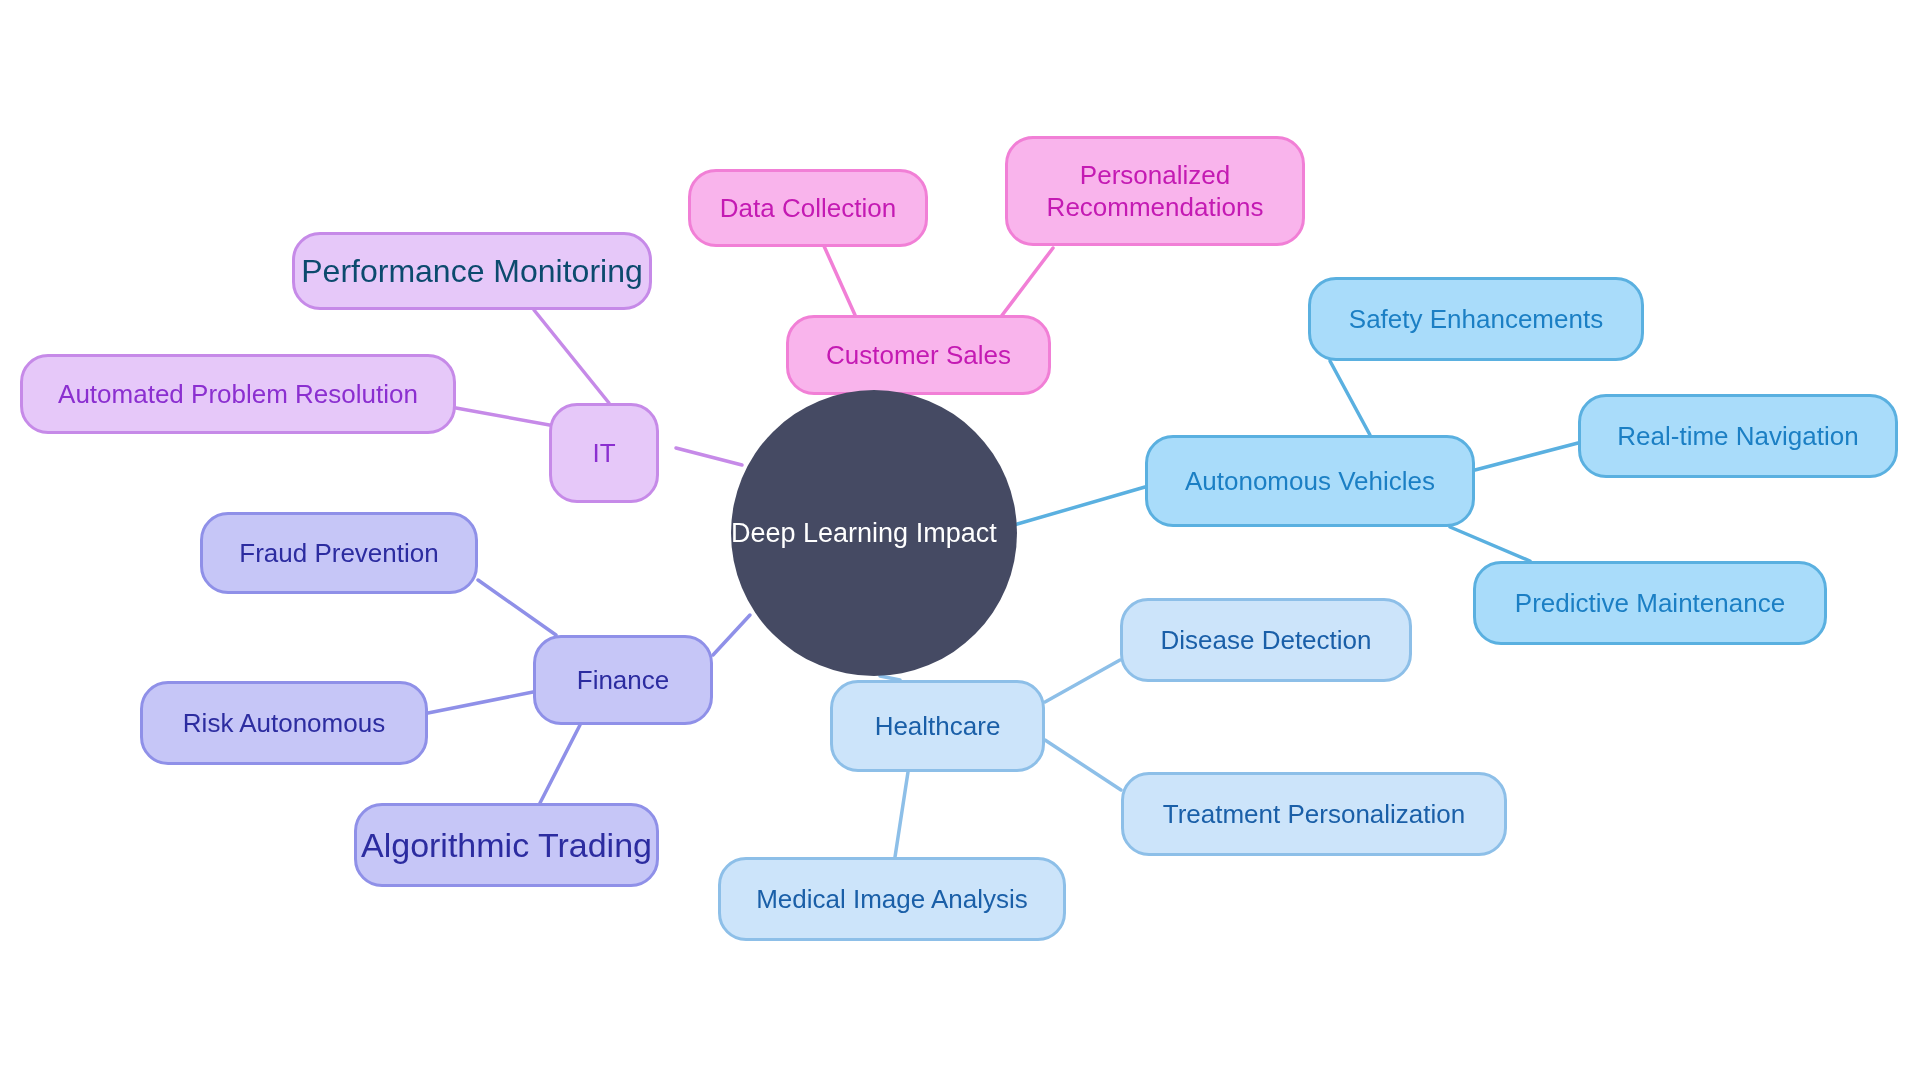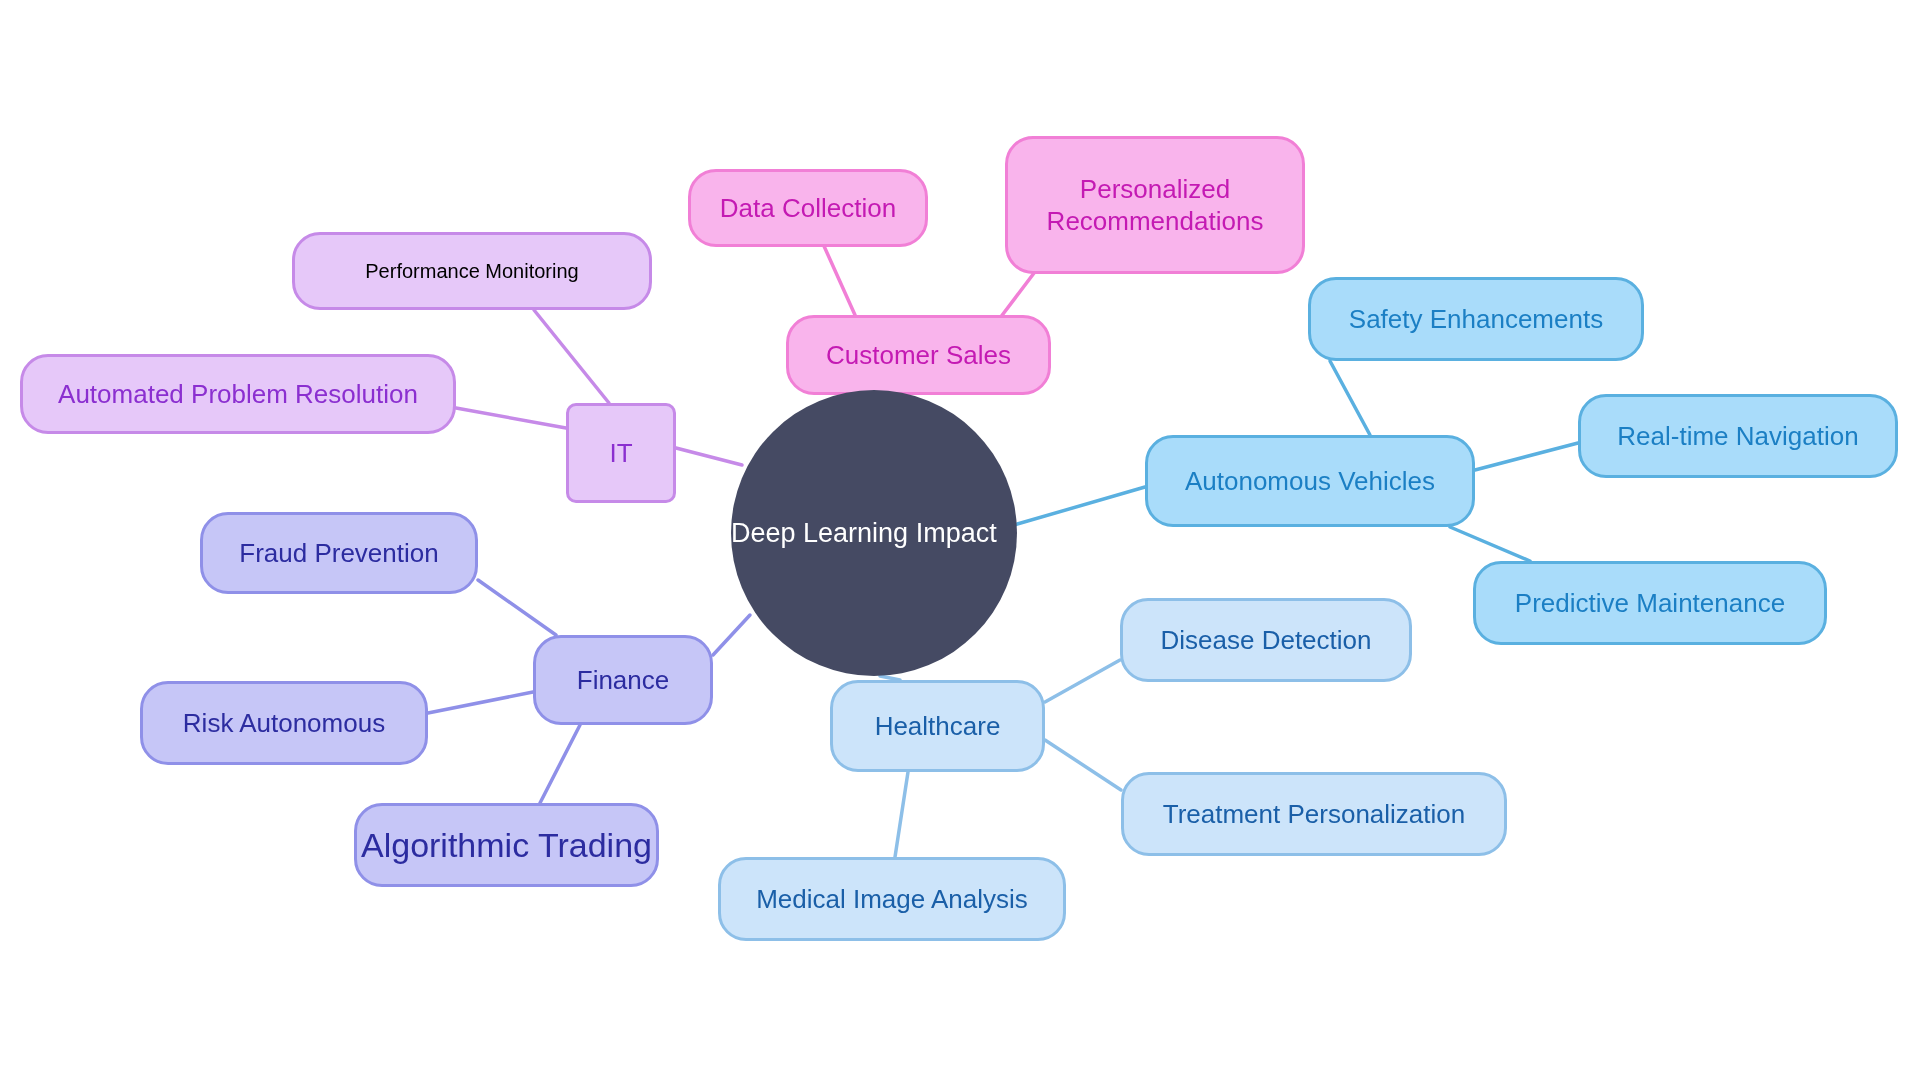"Personalized" div.node { height: 138px -> 110px }
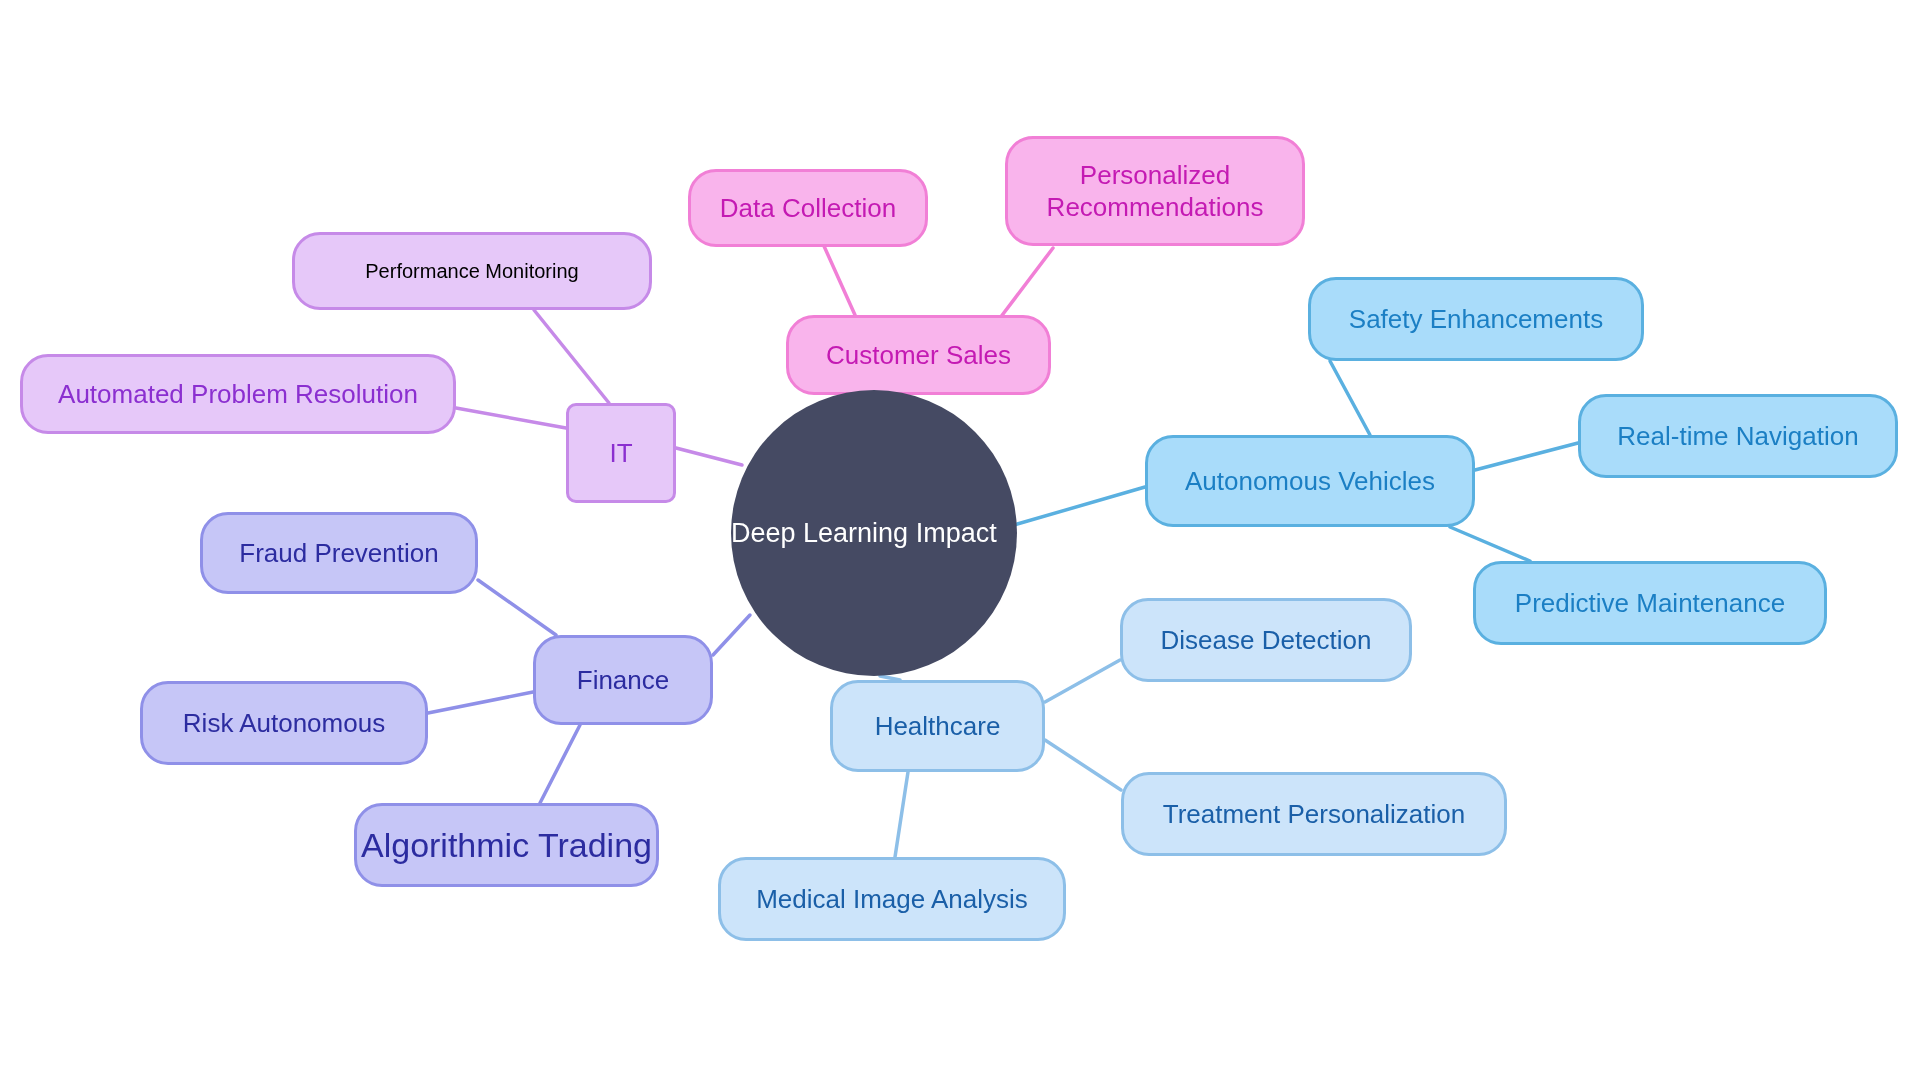"Performance Monitoring" div.node { color: #000000 -> #0c4a6e; font-size: 20px -> 32px }
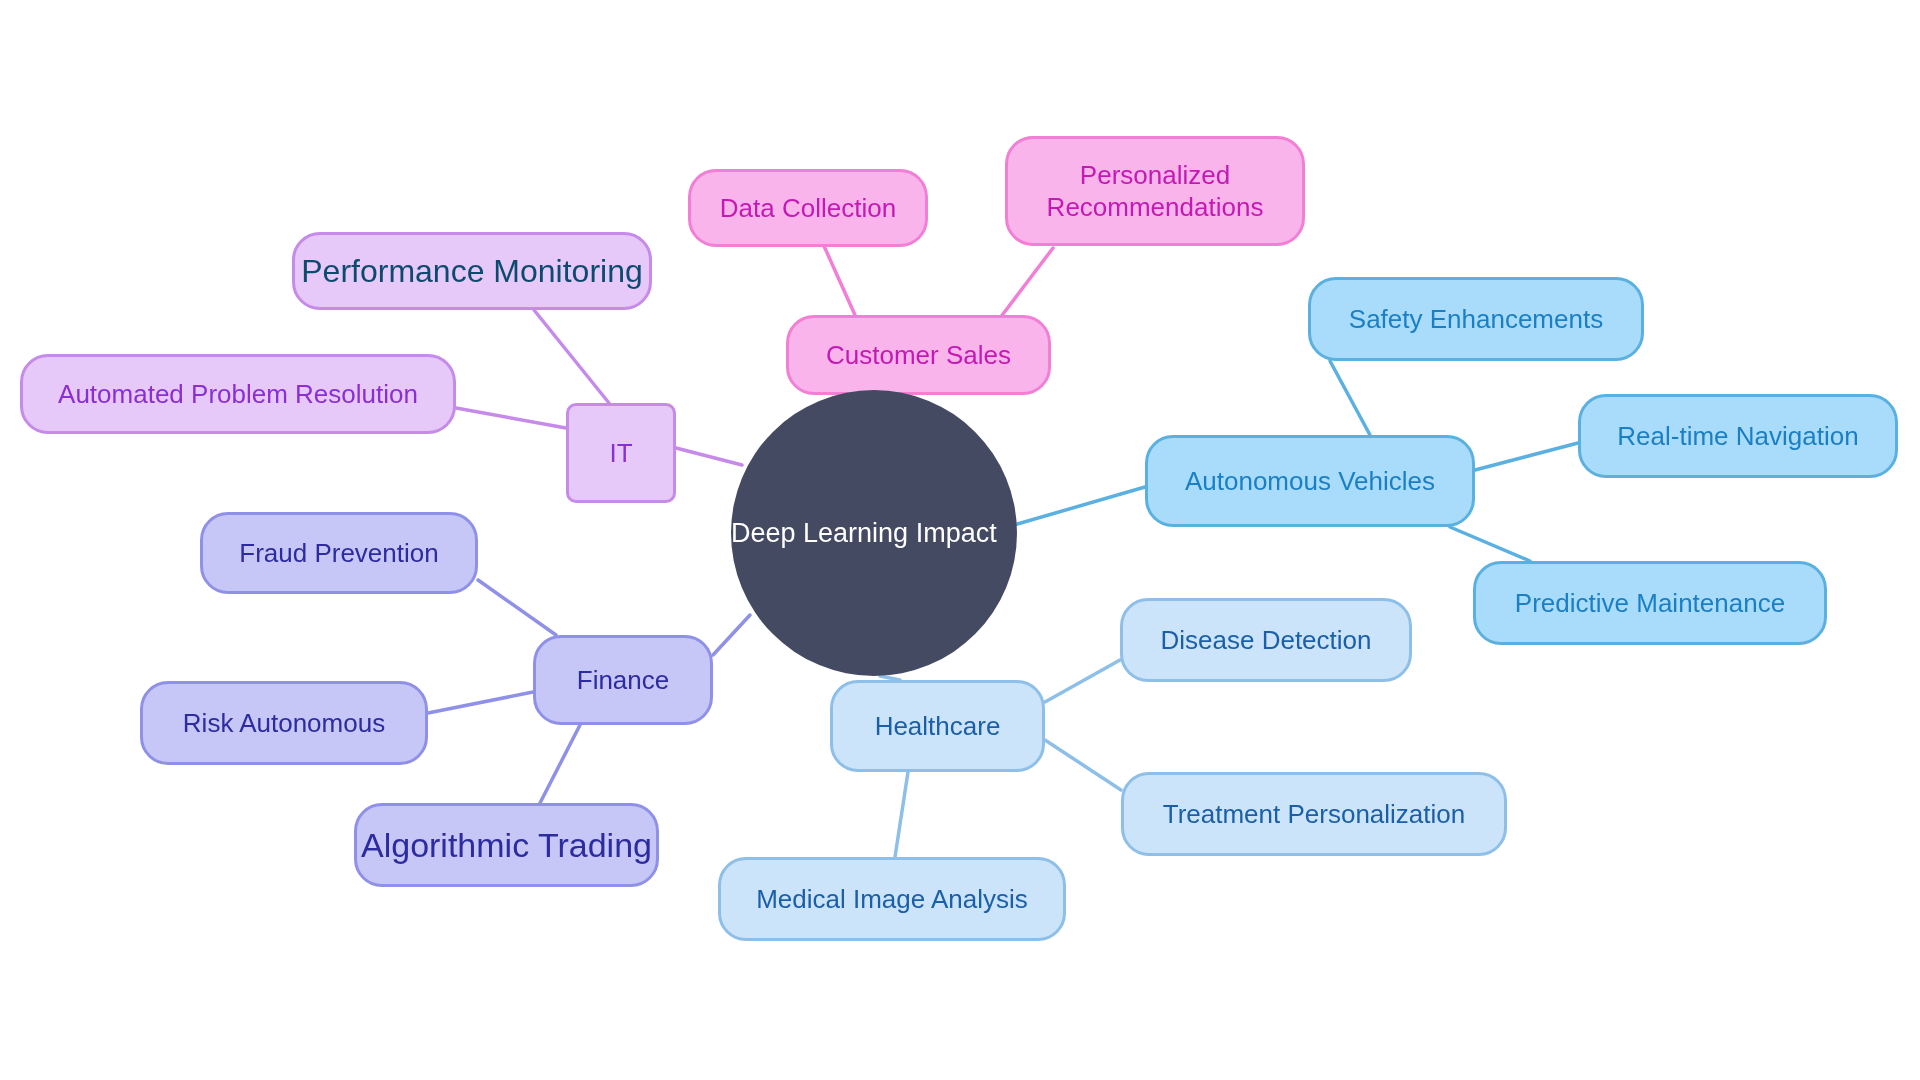"IT" div.node { border-radius: 10px -> none; left: 566px -> 549px }
